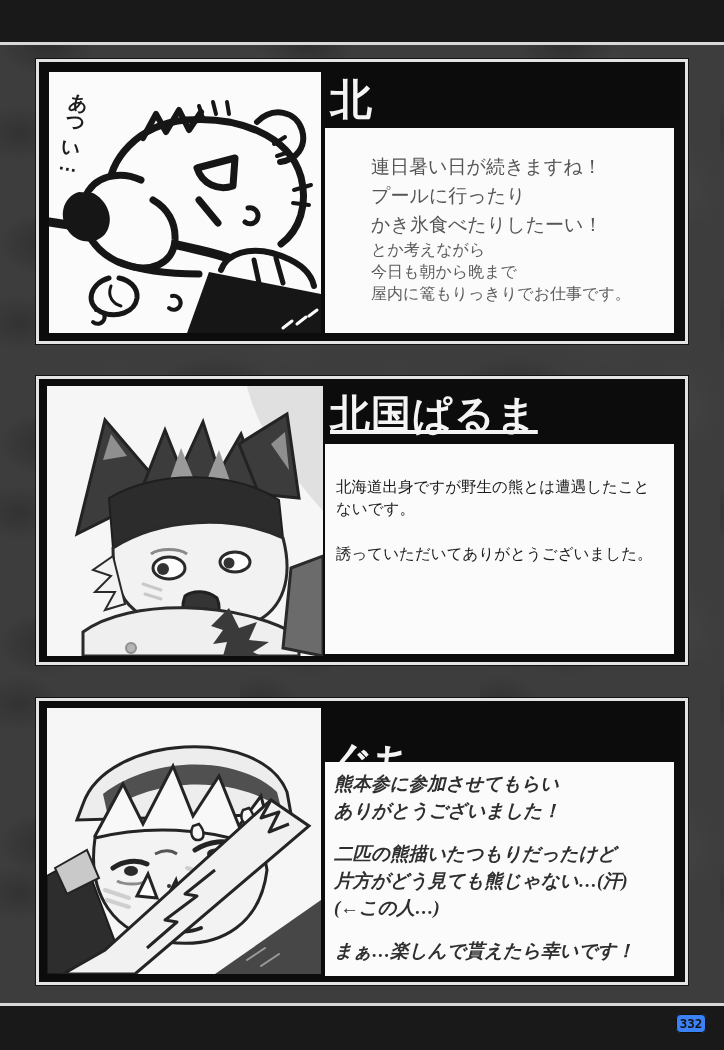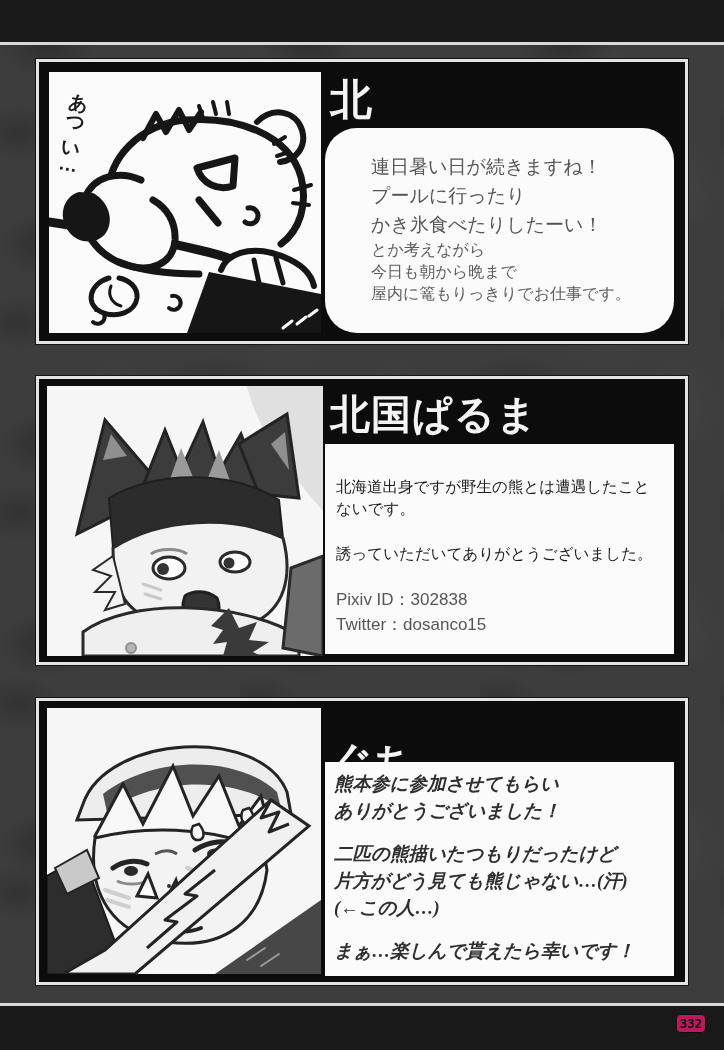"連日暑い日が続きますね！" .p1 .textbox { border-radius: 32px -> none }
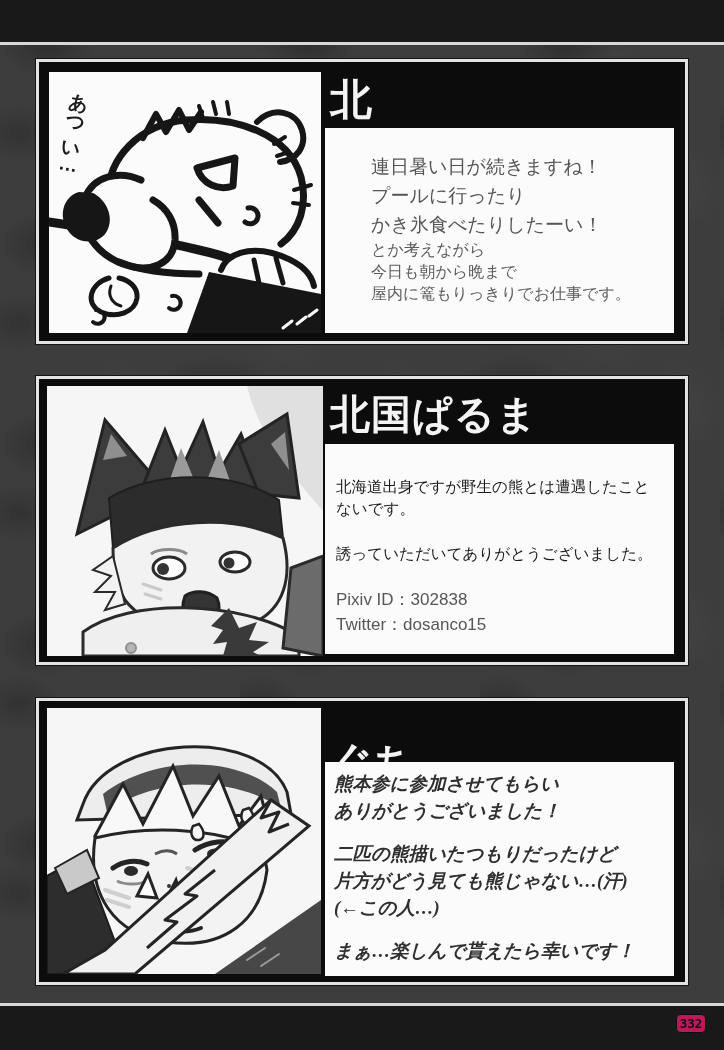"北国ぱるま" .p2 .title { text-decoration: none -> underline }
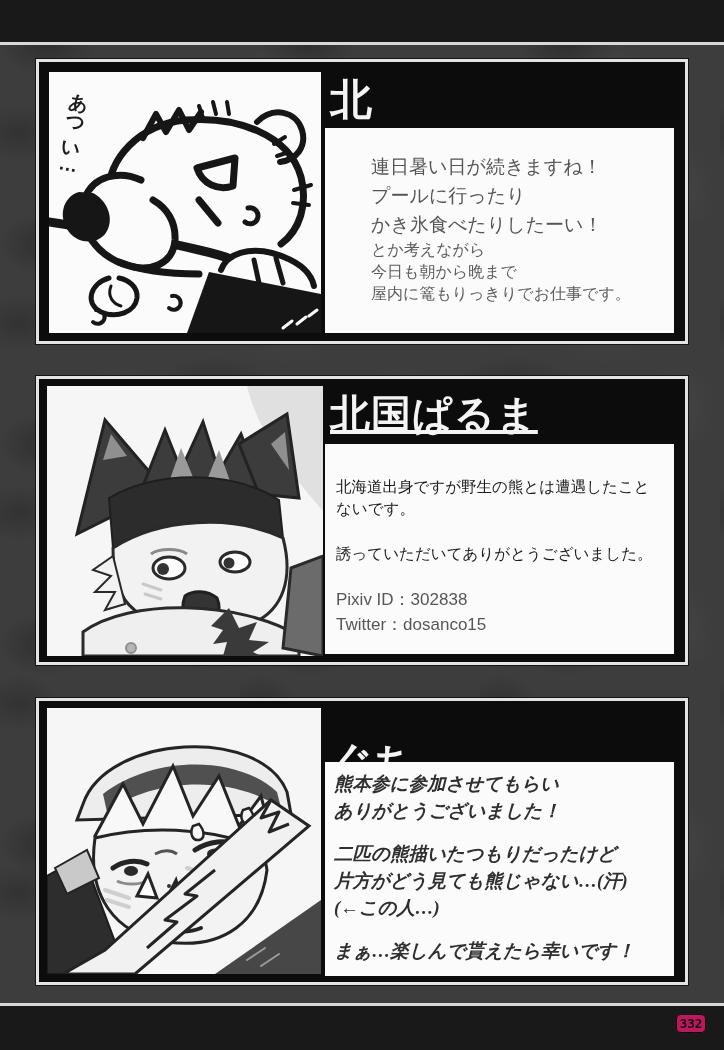"Pixiv ID：302838" div.contacts { html: <div> <div>Pixiv ID：302838</div> <div>Twitter：dosanco15</div> </div> -> none }
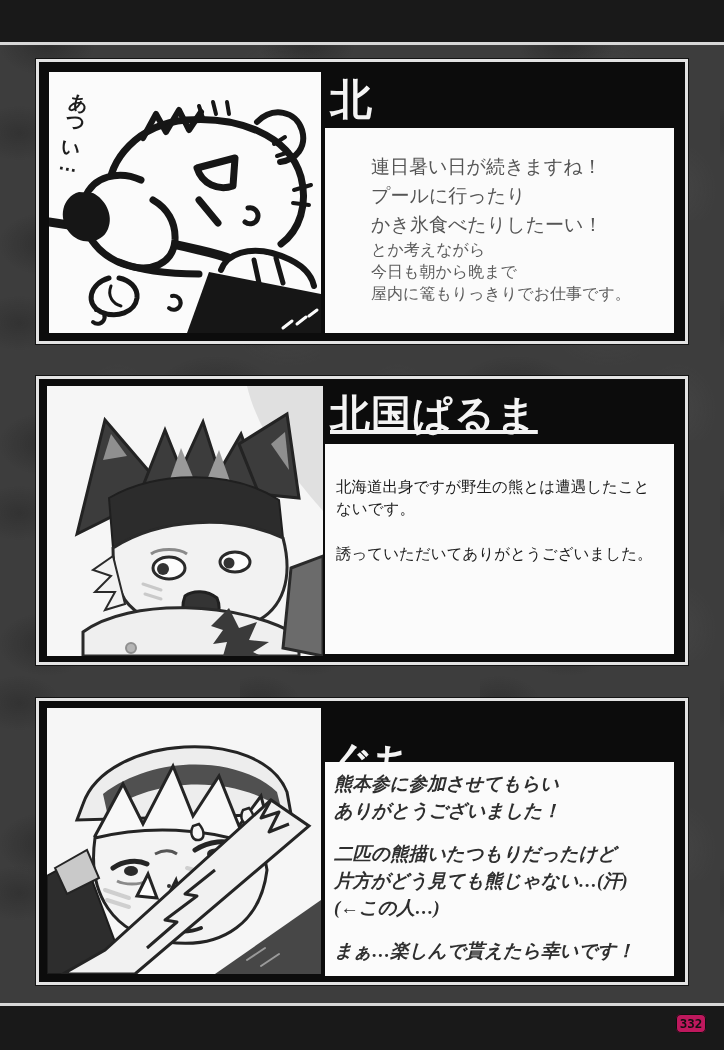"332" .pageno { background: #be185d -> #3b82f6 }
